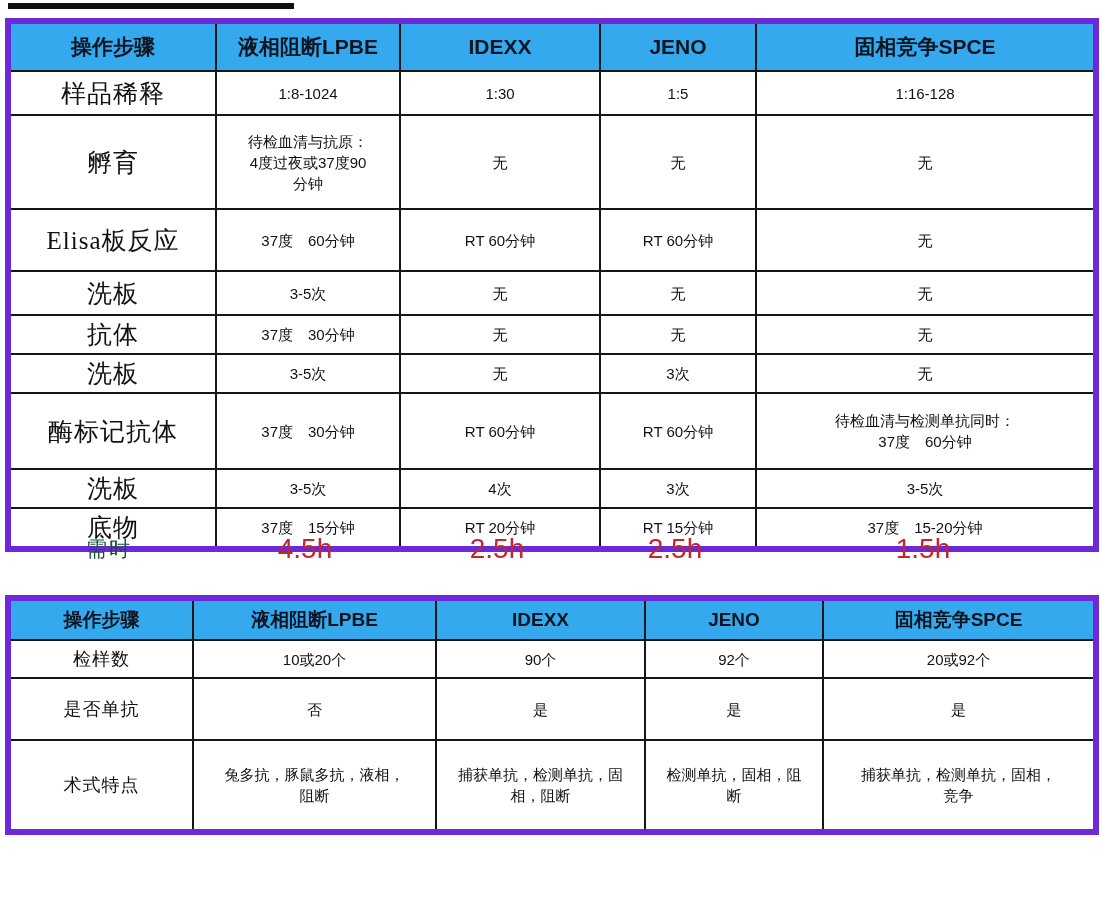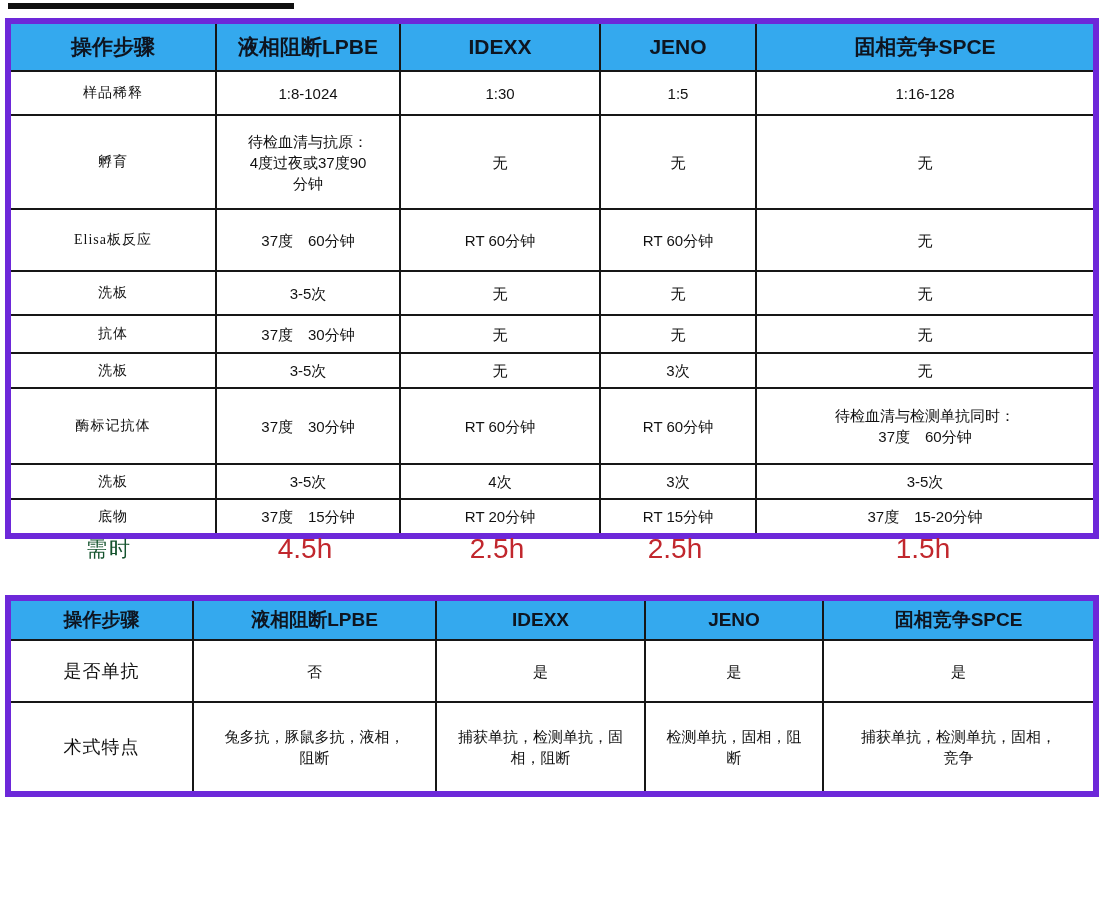"样品稀释" td.rowlabel { font-size: 14px -> 25px }
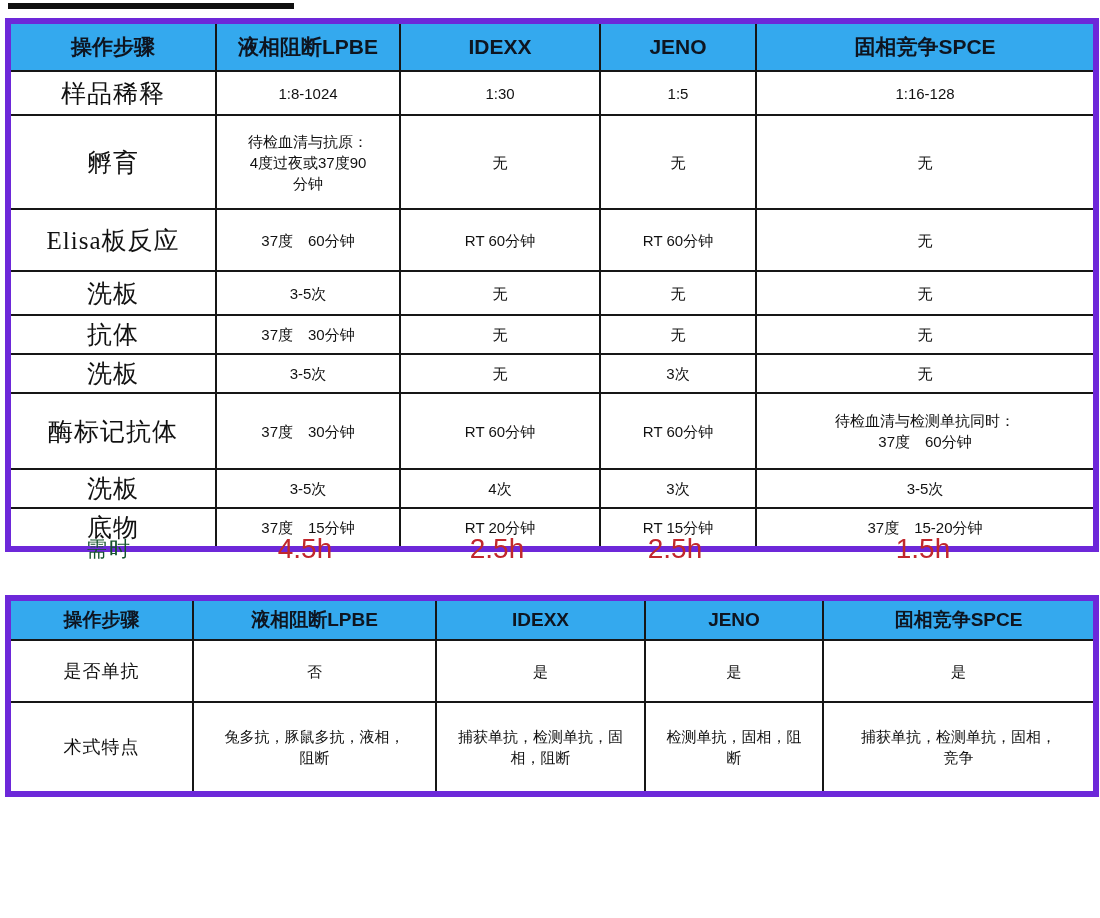"检样数" tr { html: none -> <tr> <td>检样数</td> <td>10或20个</td> <td>90个</td> <td>92个</td> <td>20或92个</td> </tr> }
